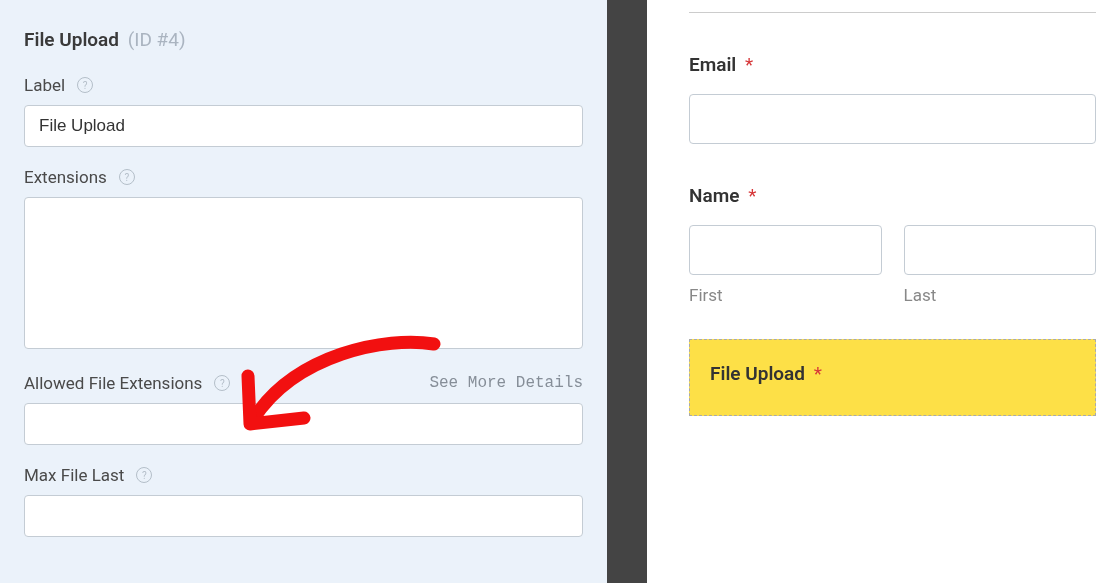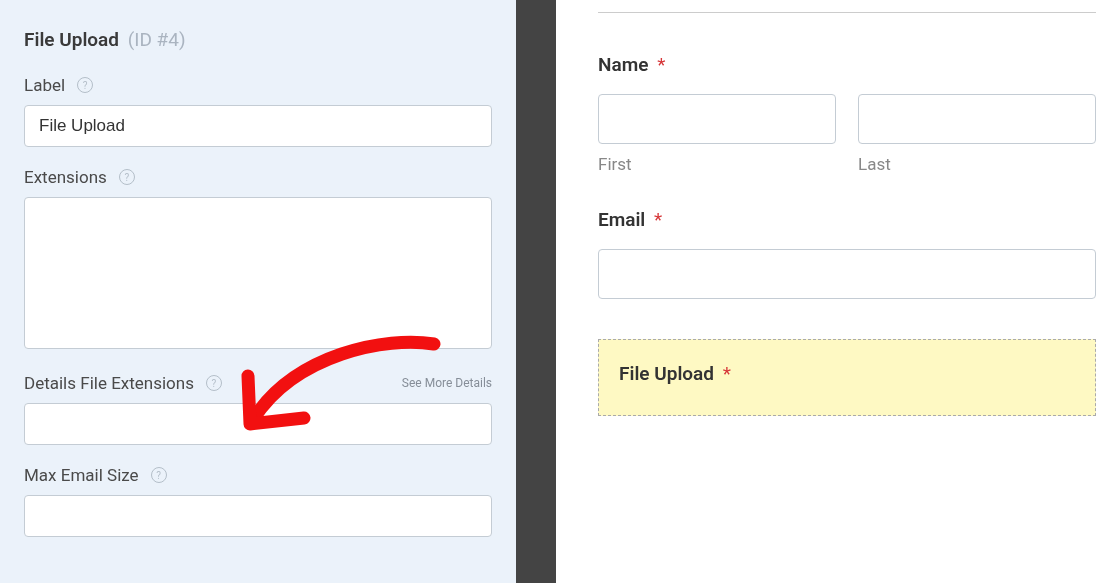"File Upload (ID #4)" .left-panel { width: 516px -> 607px }
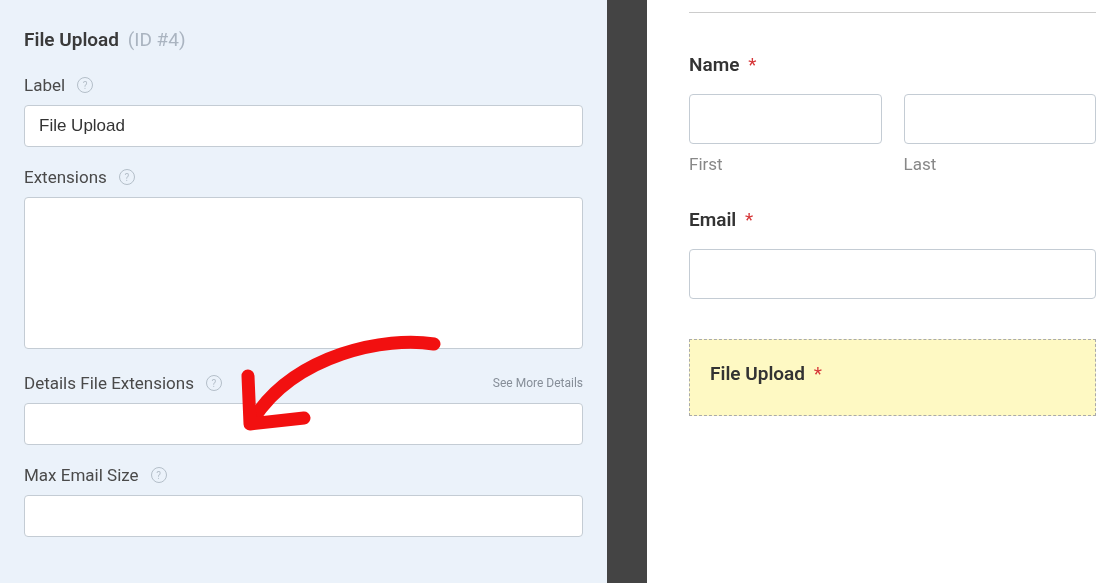"Name *" div.form-group { order: before "Email *" -> after "Email *" }
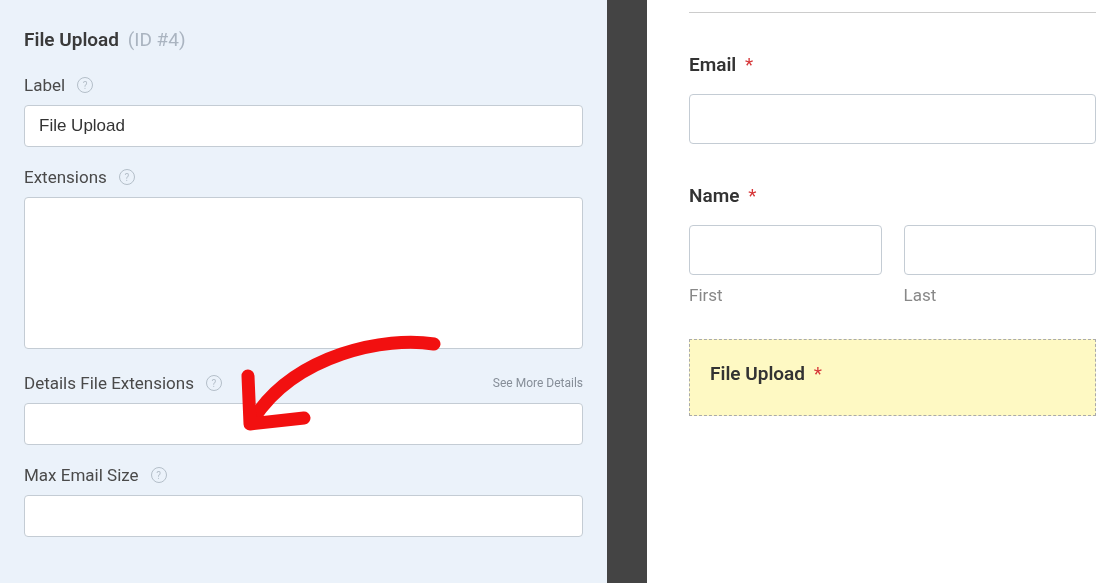"Details File Extensions" span { text: Details -> Allowed }
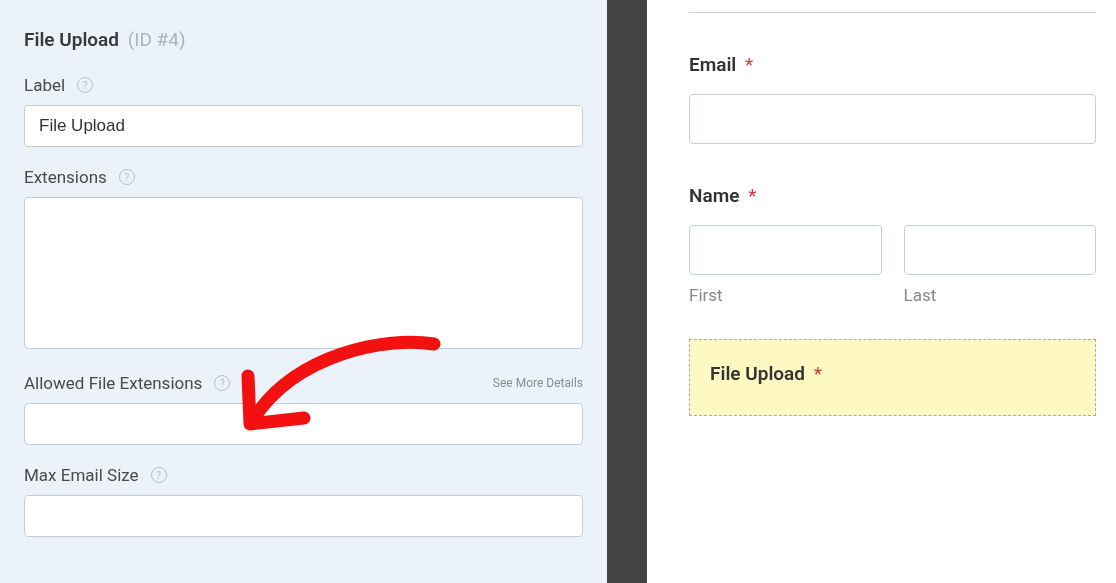"See More Details" .see-more { font-family: none -> Liberation Mono, monospace; font-size: 12px -> 16px }
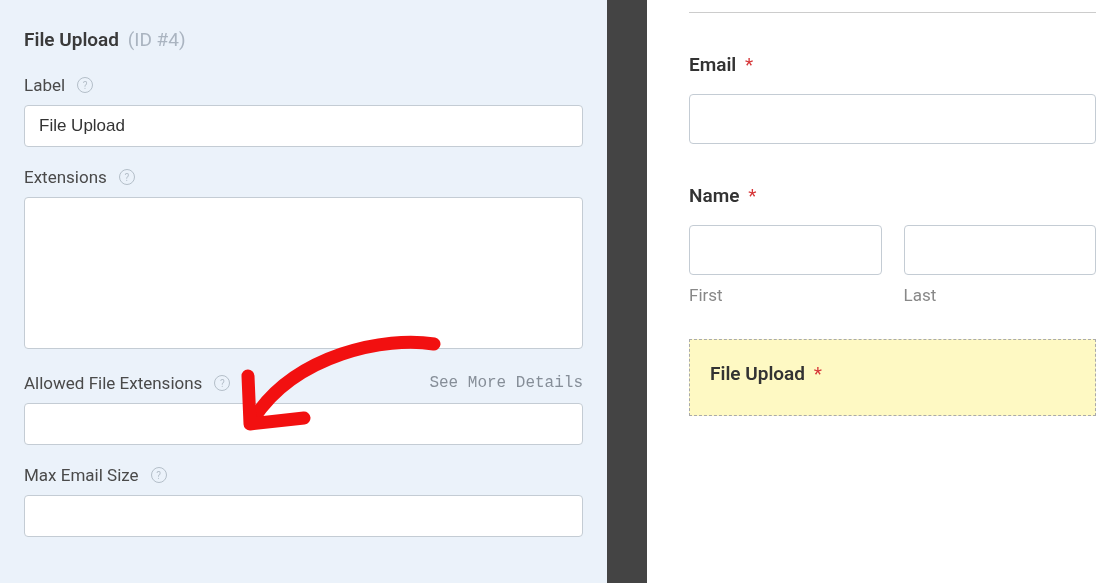"File Upload *" .upload-preview { background: #fef9c3 -> #fde047 }
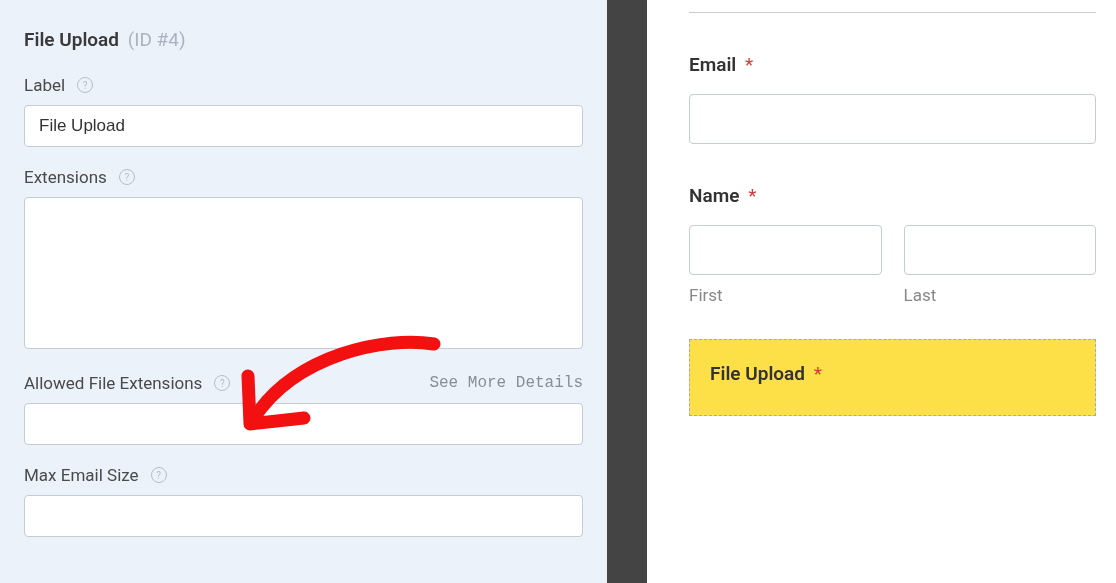"Max Email Size" span { text: Email Size -> File Last }
